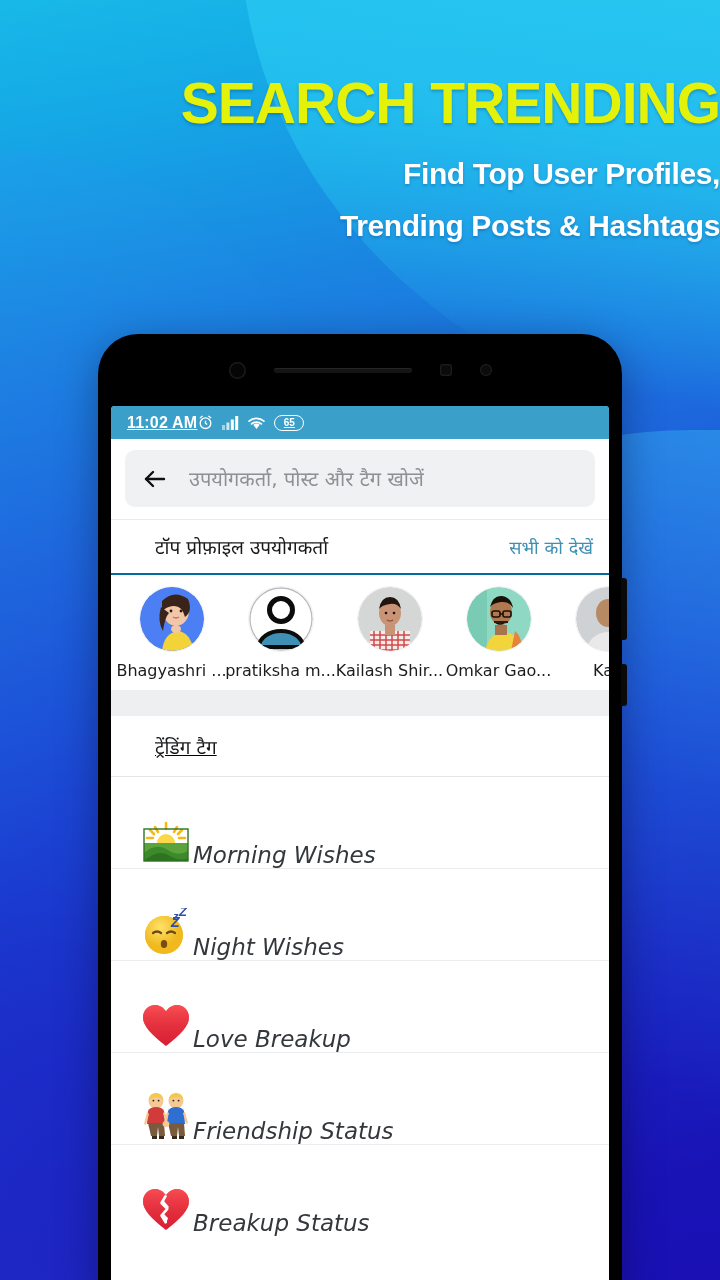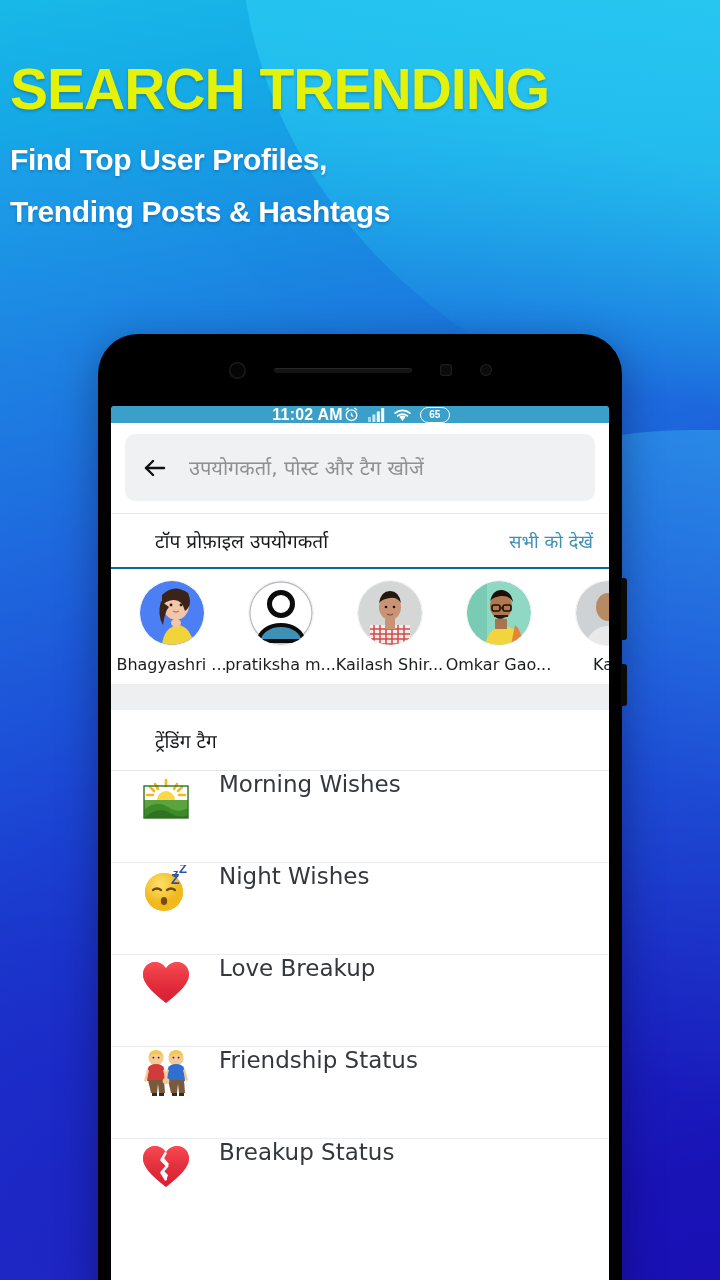"SEARCH TRENDING" .headline { padding-left: 10px -> none; text-align: left -> right; top: 56px -> 70px }
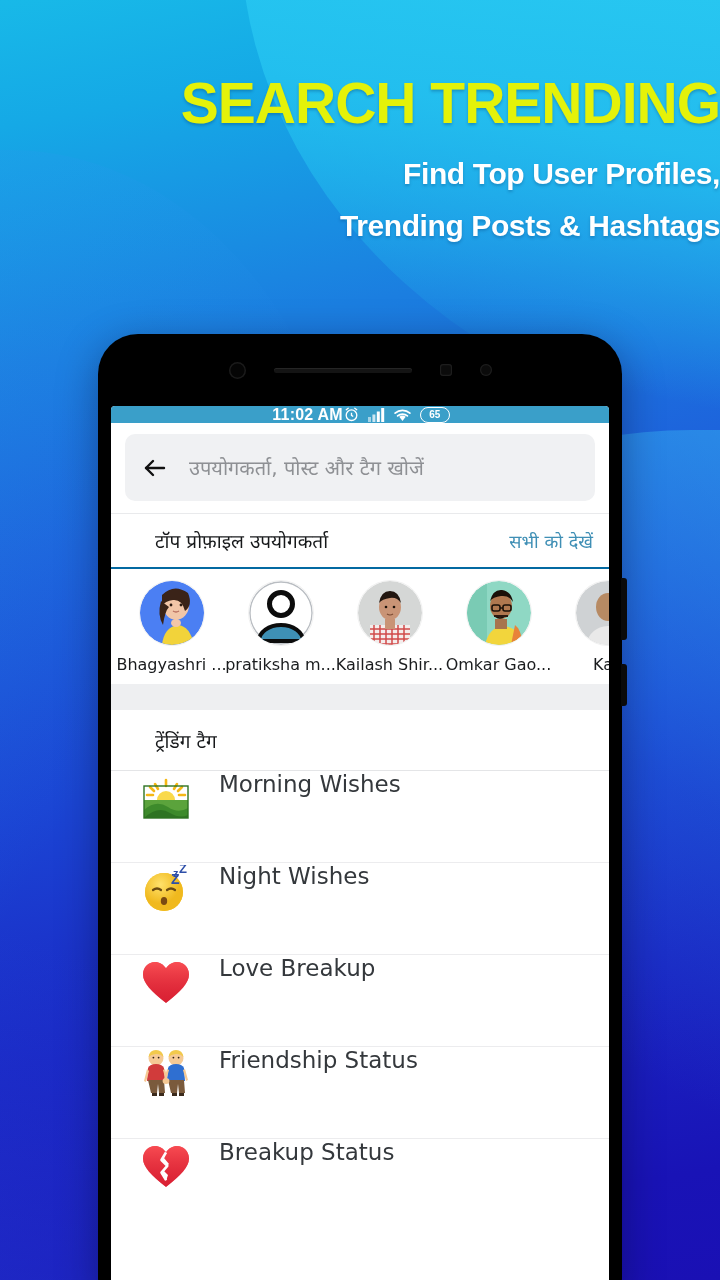"11:02 AM" .statusbar { height: 17px -> 33px; justify-content: center -> flex-start; text-decoration: none -> underline }
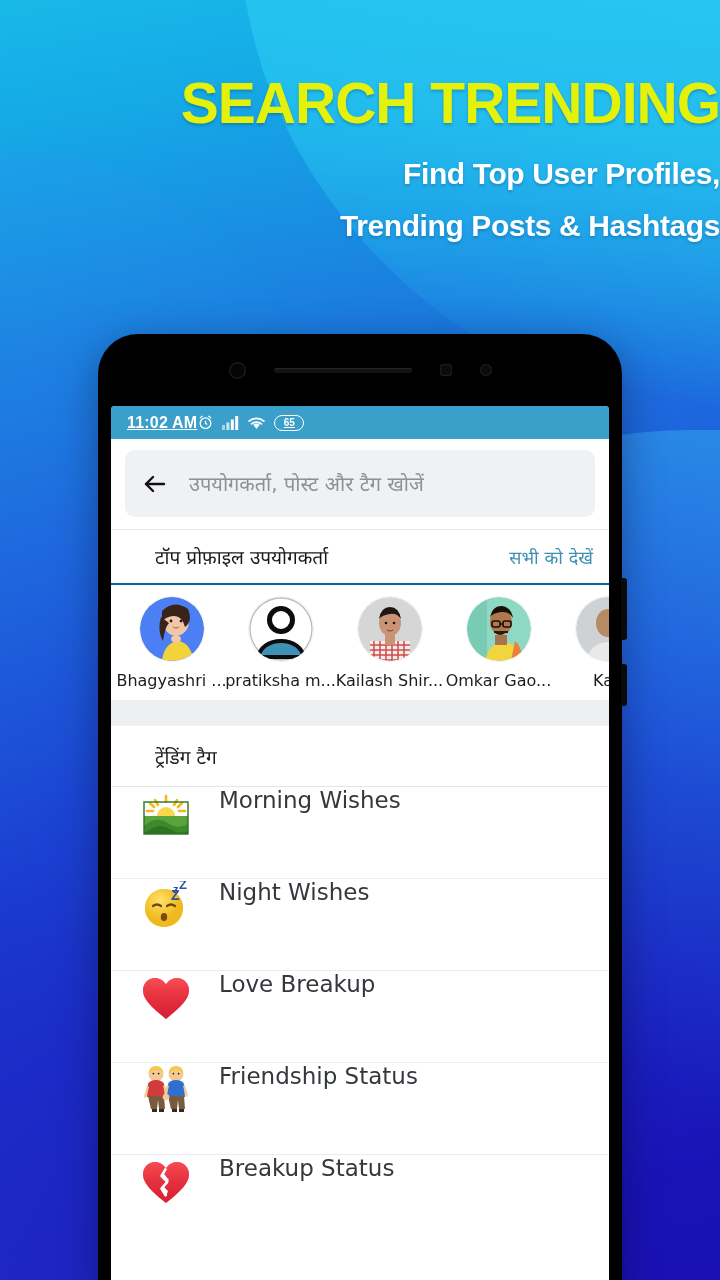"उपयोगकर्ता, पोस्ट और टैग खोजें" .searchbar { height: 67px -> 57px }
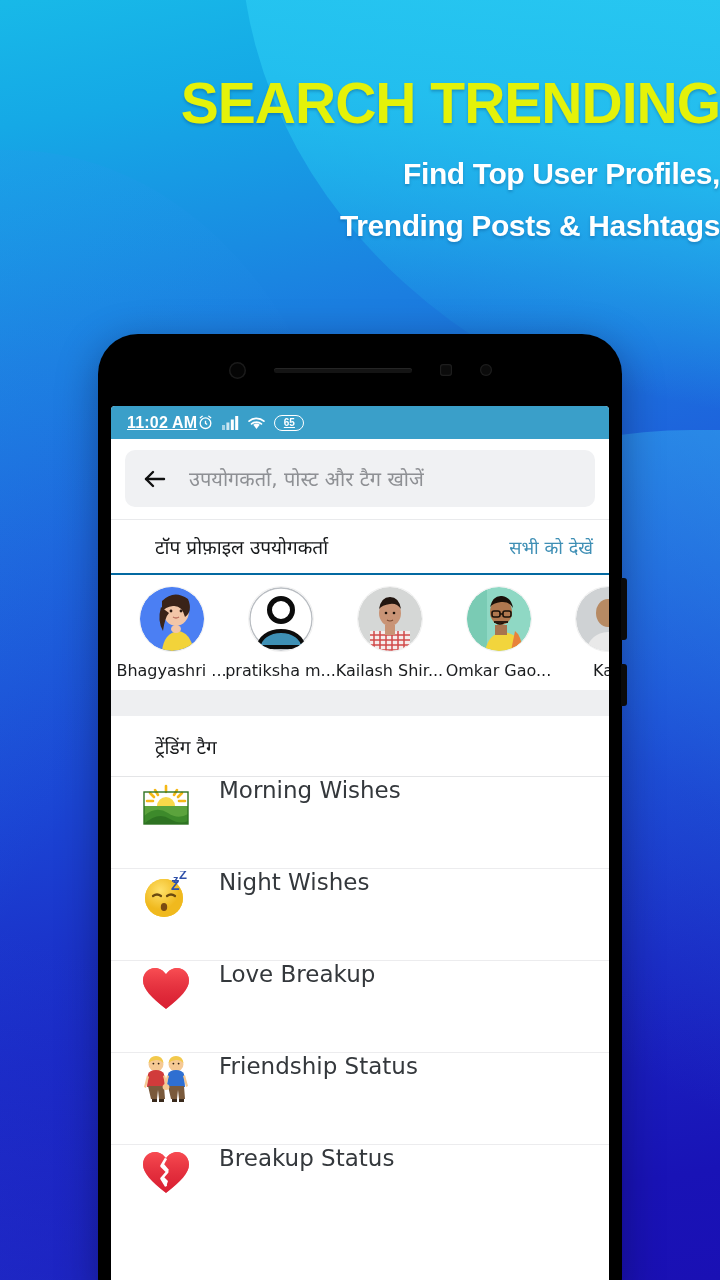"ट्रेंडिंग टैग" .tags-head { text-decoration: none -> underline }
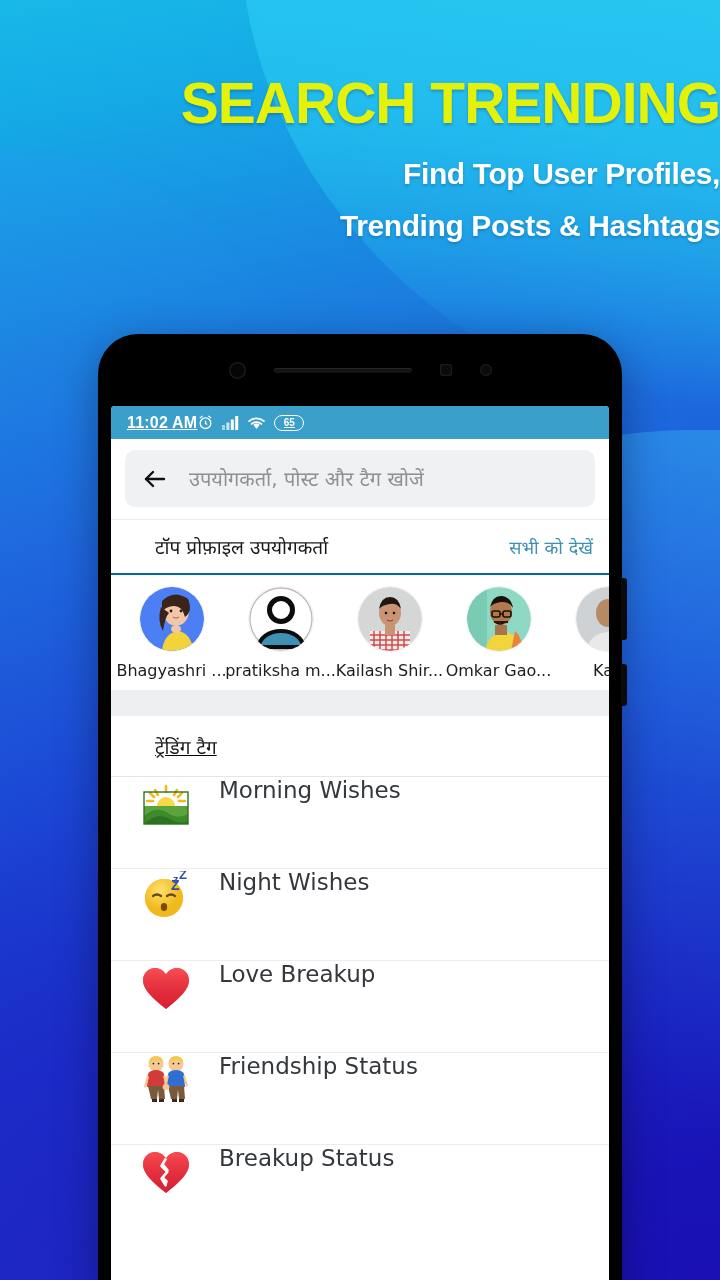"Morning Wishes" .tagrow { align-items: flex-start -> flex-end; font-style: none -> italic; gap: 26px -> none }
